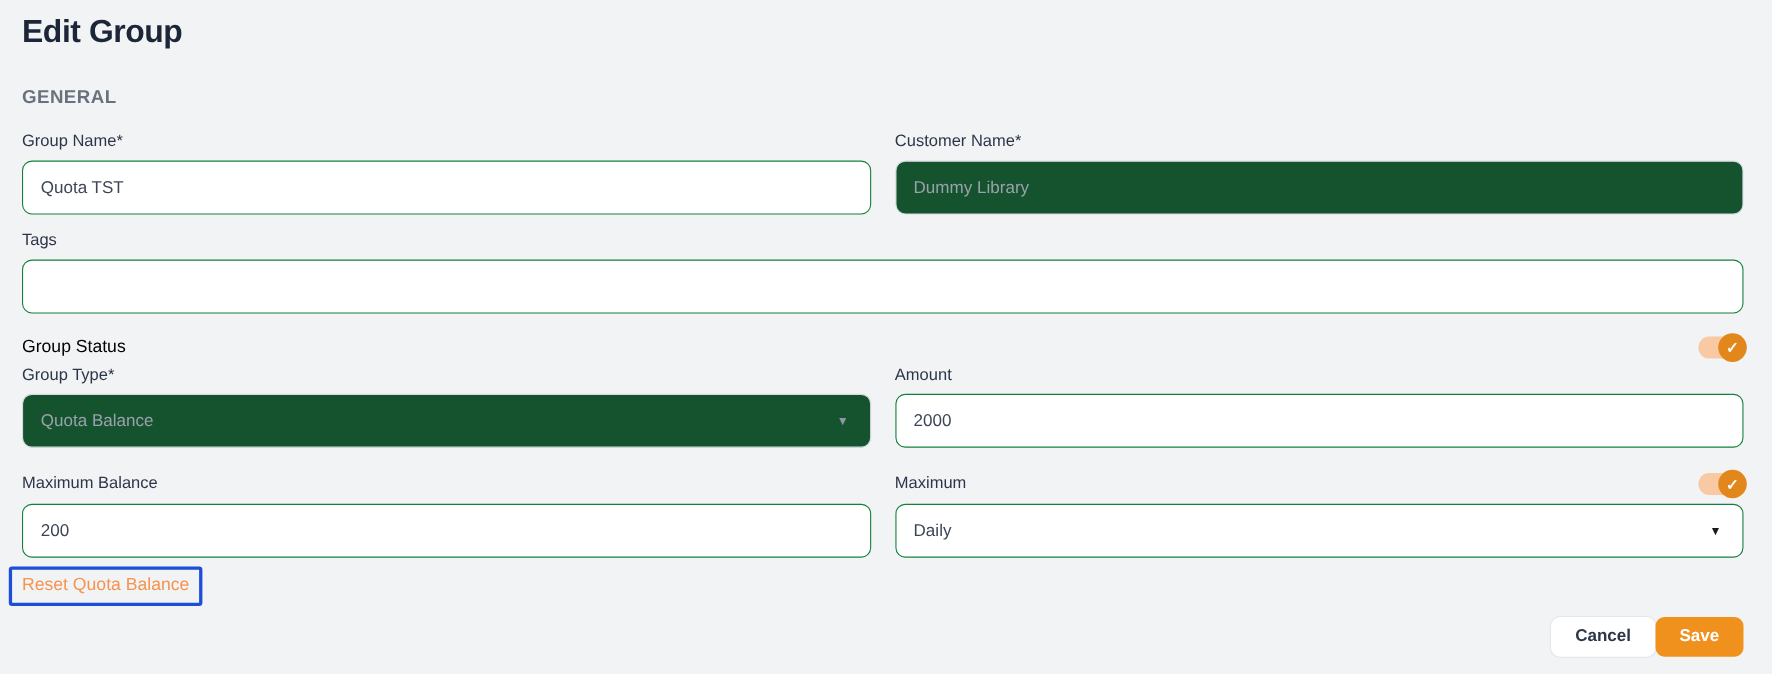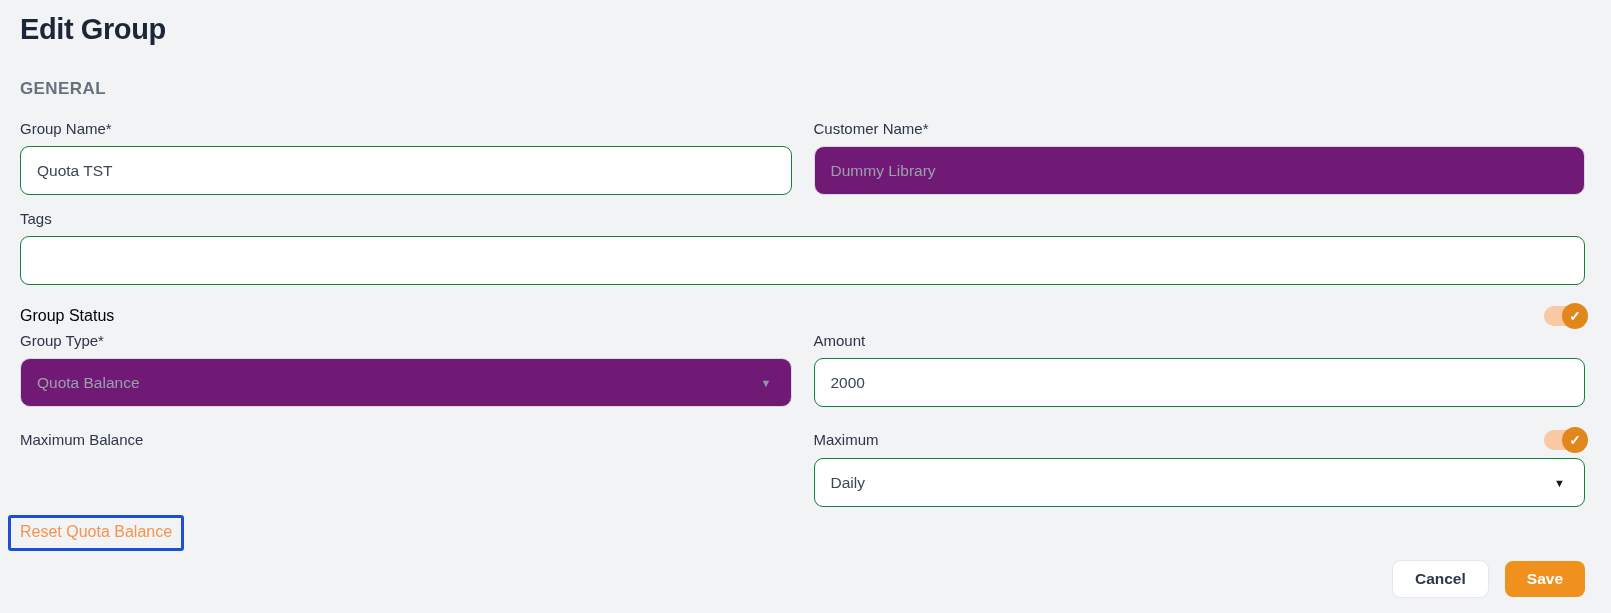"Dummy Library" .input.disabled, .select.disabled { background: #701a75 -> #14532d; border-radius: 10px -> none }
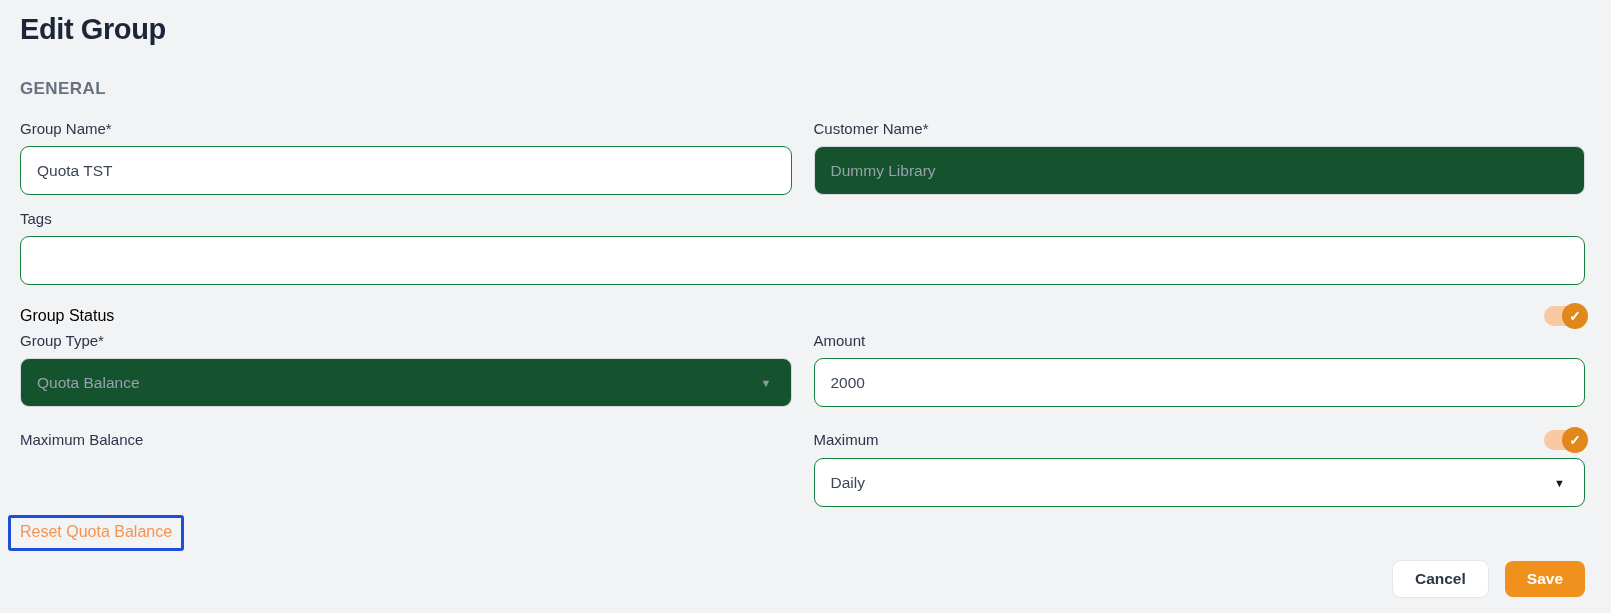"200" input.input { html: none -> <input> }
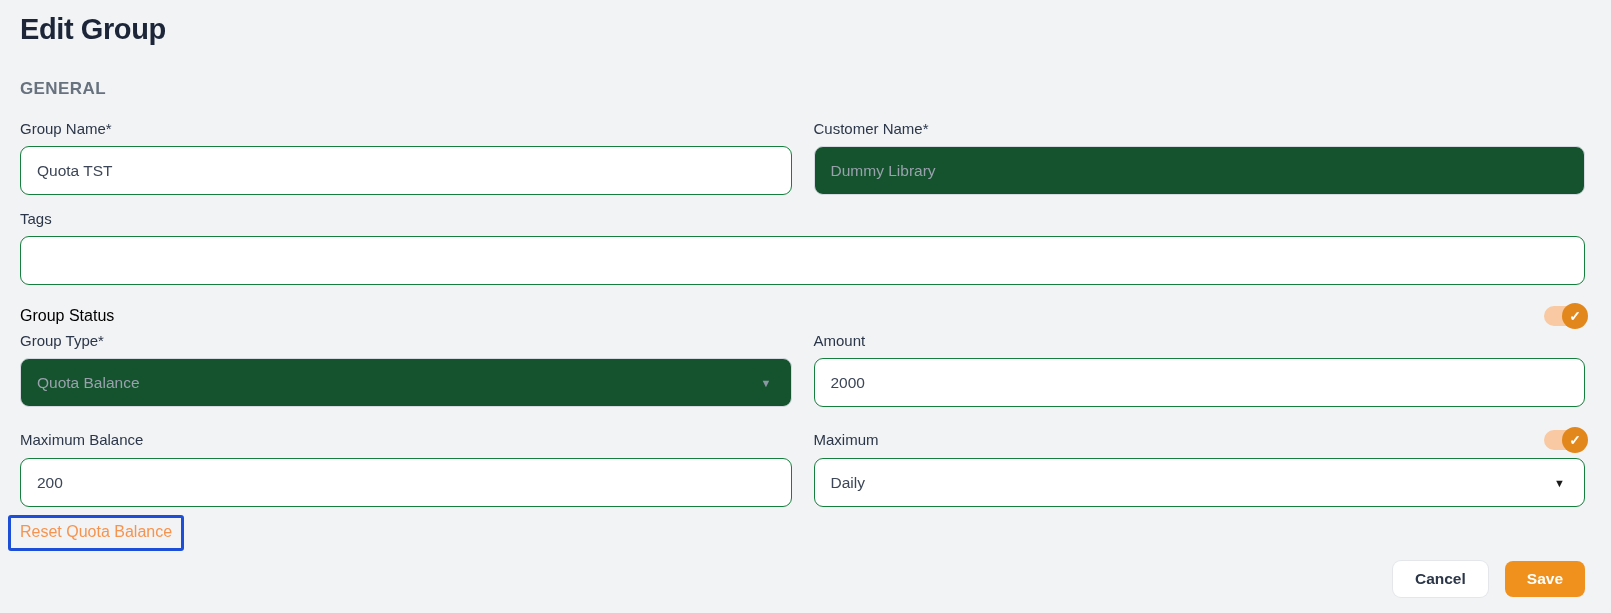"Cancel" .footer { gap: 17px -> none }
